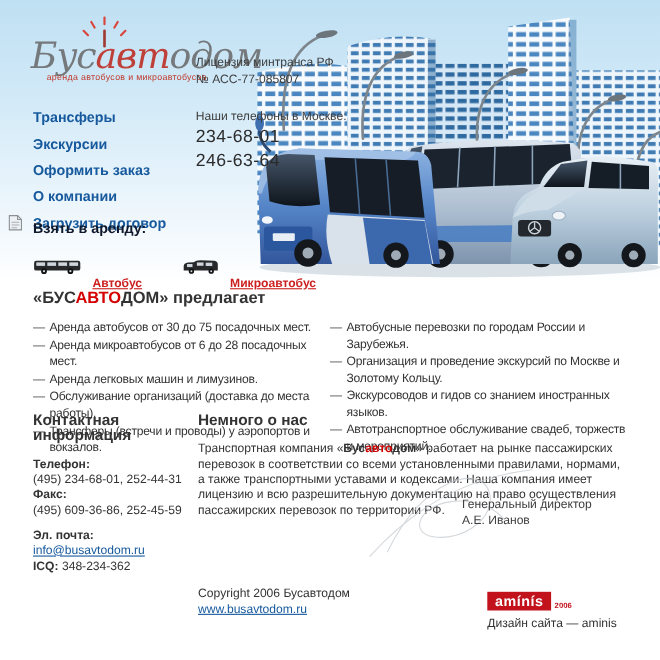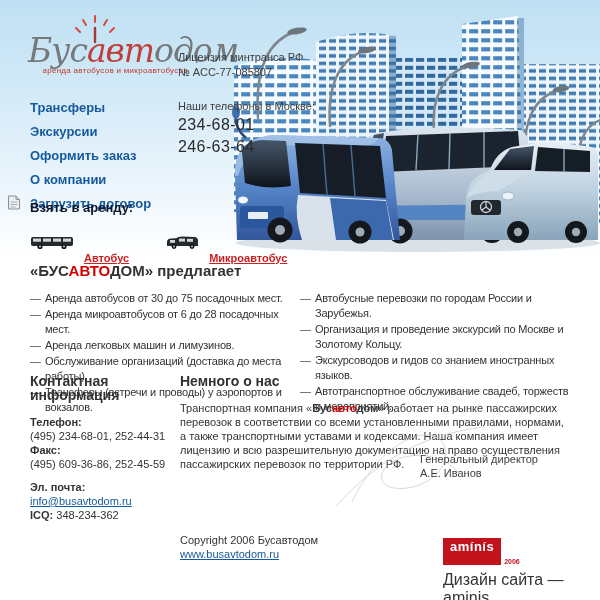"amínís" .aminis-box { padding: 1px 7px 11px -> 1px 7px 1px }
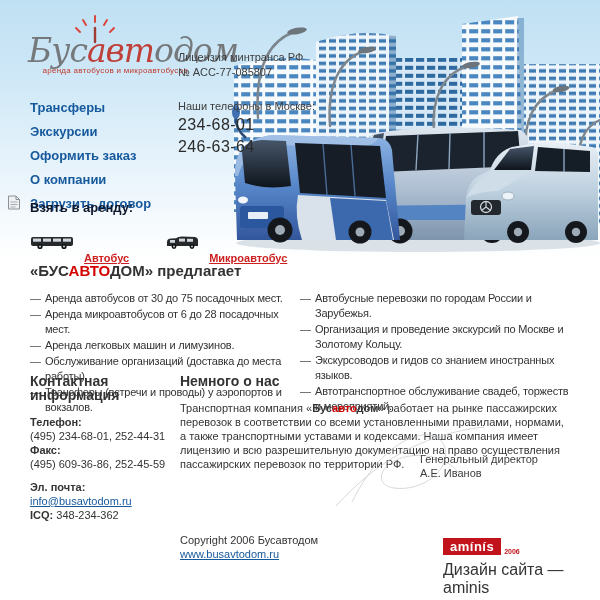"Дизайн сайта — aminis" .aminis-caption { font-size: 16px -> 11px }
